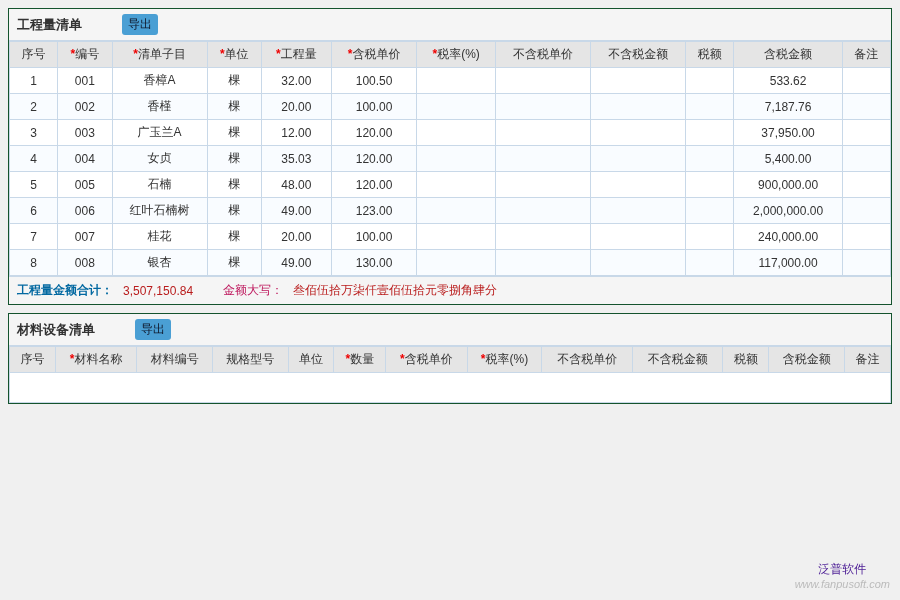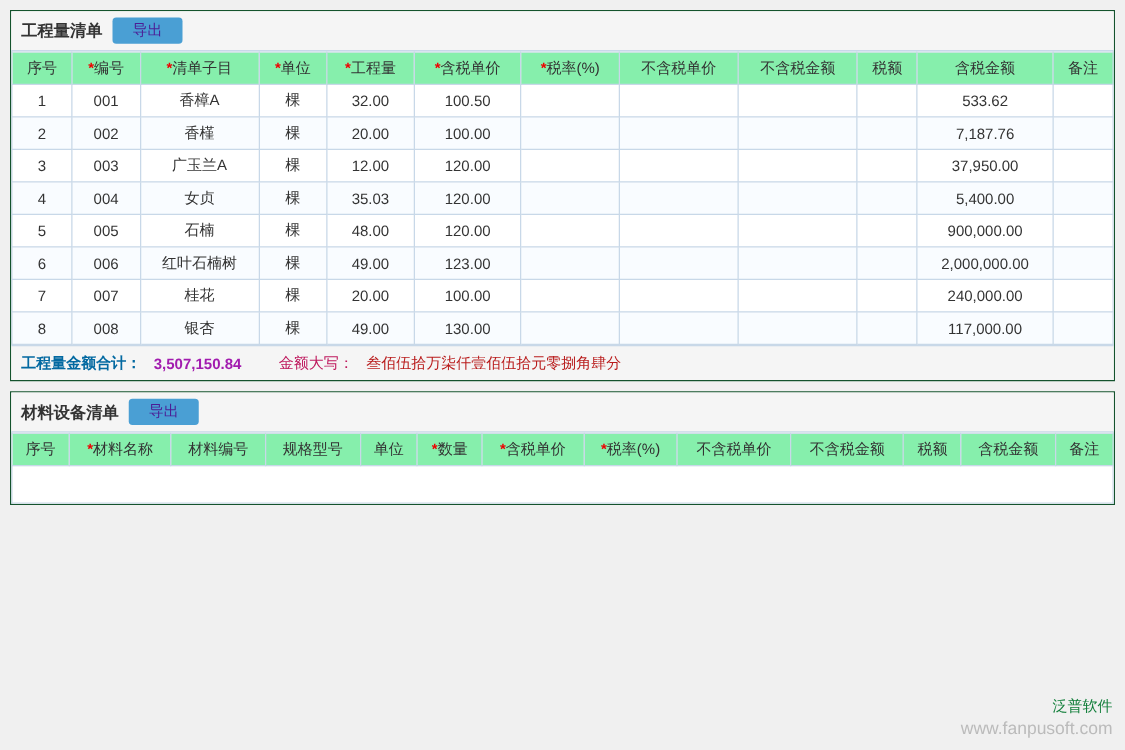"导出" .export-btn { color: #4c1d95 -> #0f172a; margin-left: none -> 32px; padding: 2px 16px -> 2px 6px }
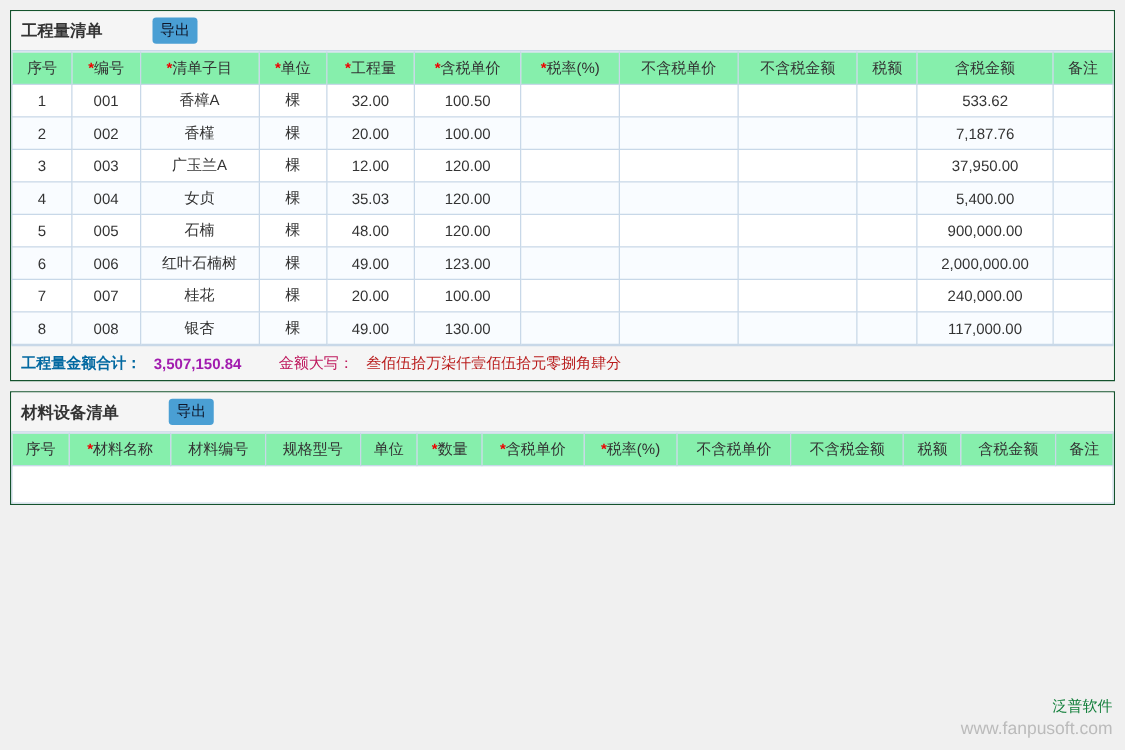"序号" thead tr { background: #86efac -> #e5e5e5 }
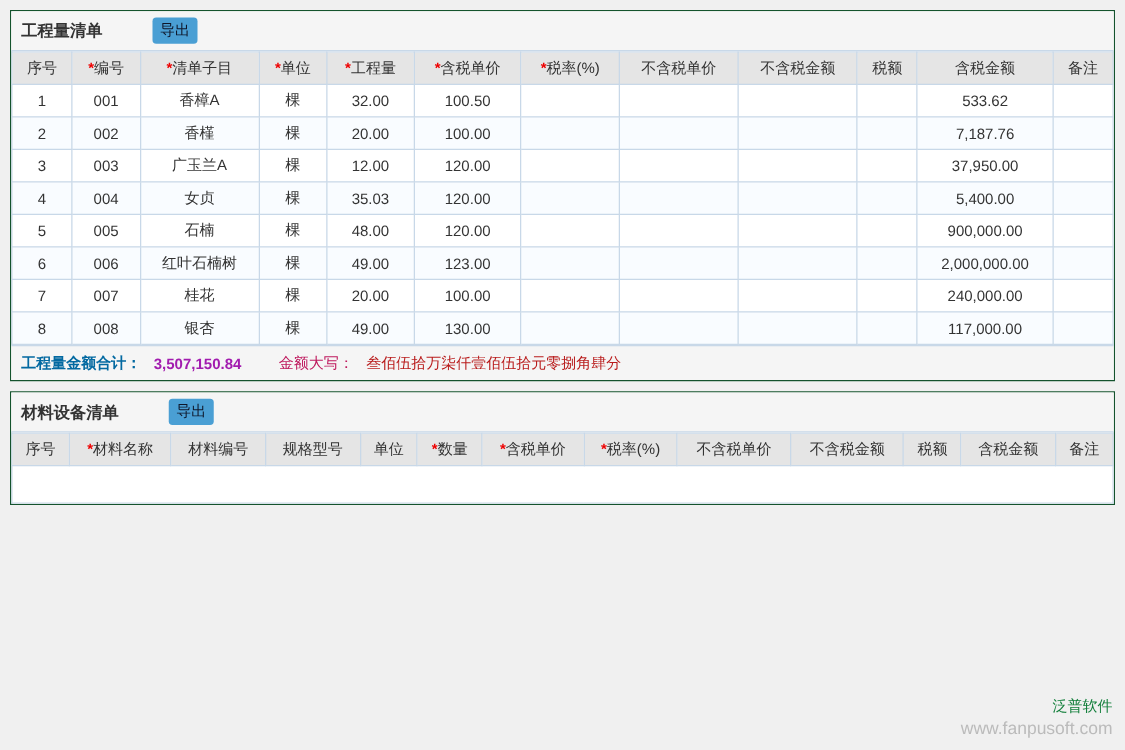"3,507,150.84" .summary-value { color: #a21caf -> #b91c1c; font-weight: bold -> normal }
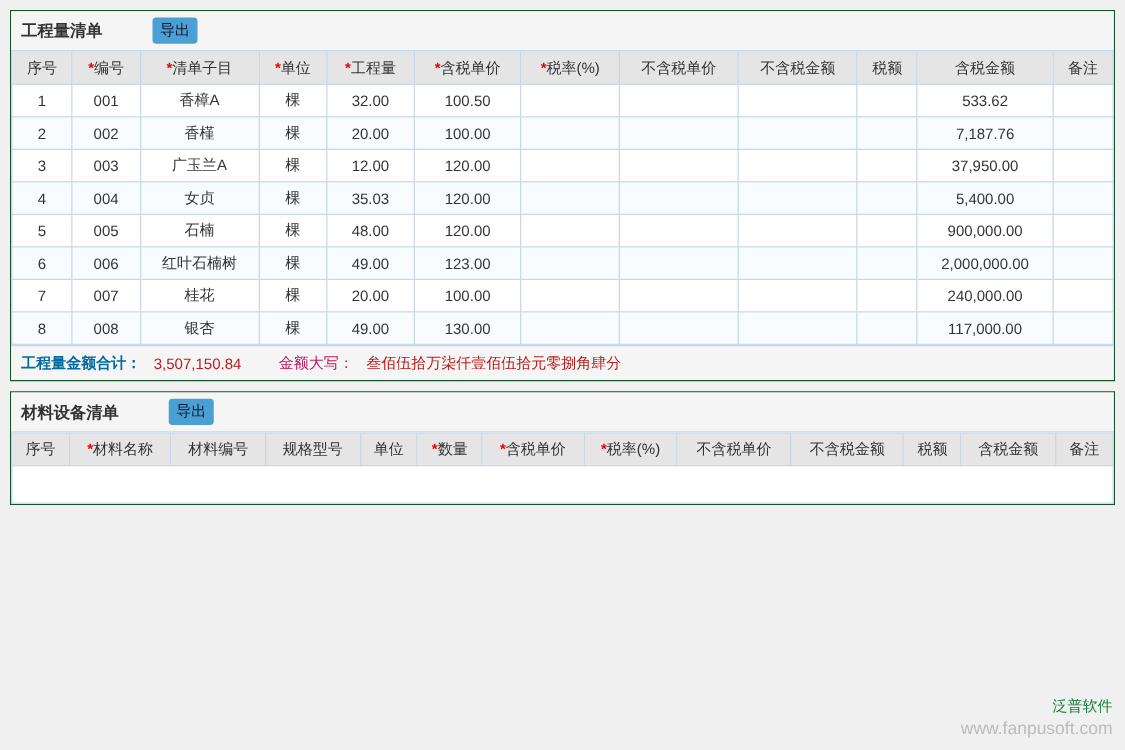"泛普软件" div { color: #15803d -> #4c1d95; text-align: none -> center }
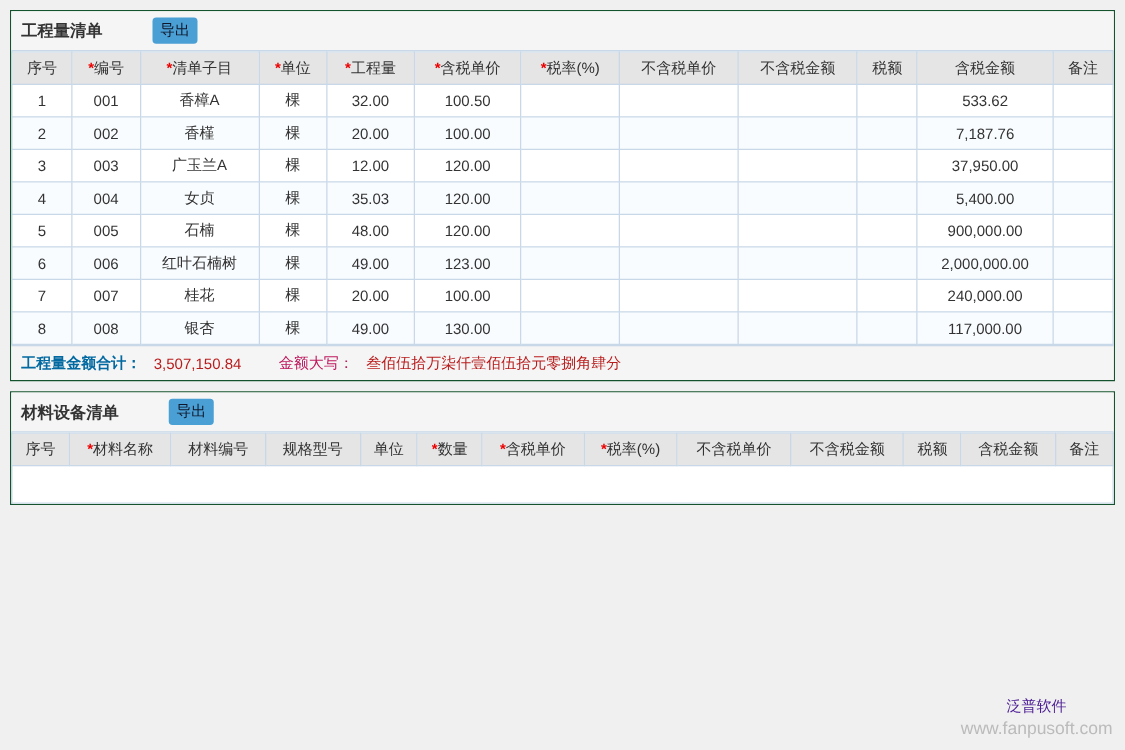"www.fanpusoft.com" div { font-size: 14px -> 11px; font-style: none -> italic }
